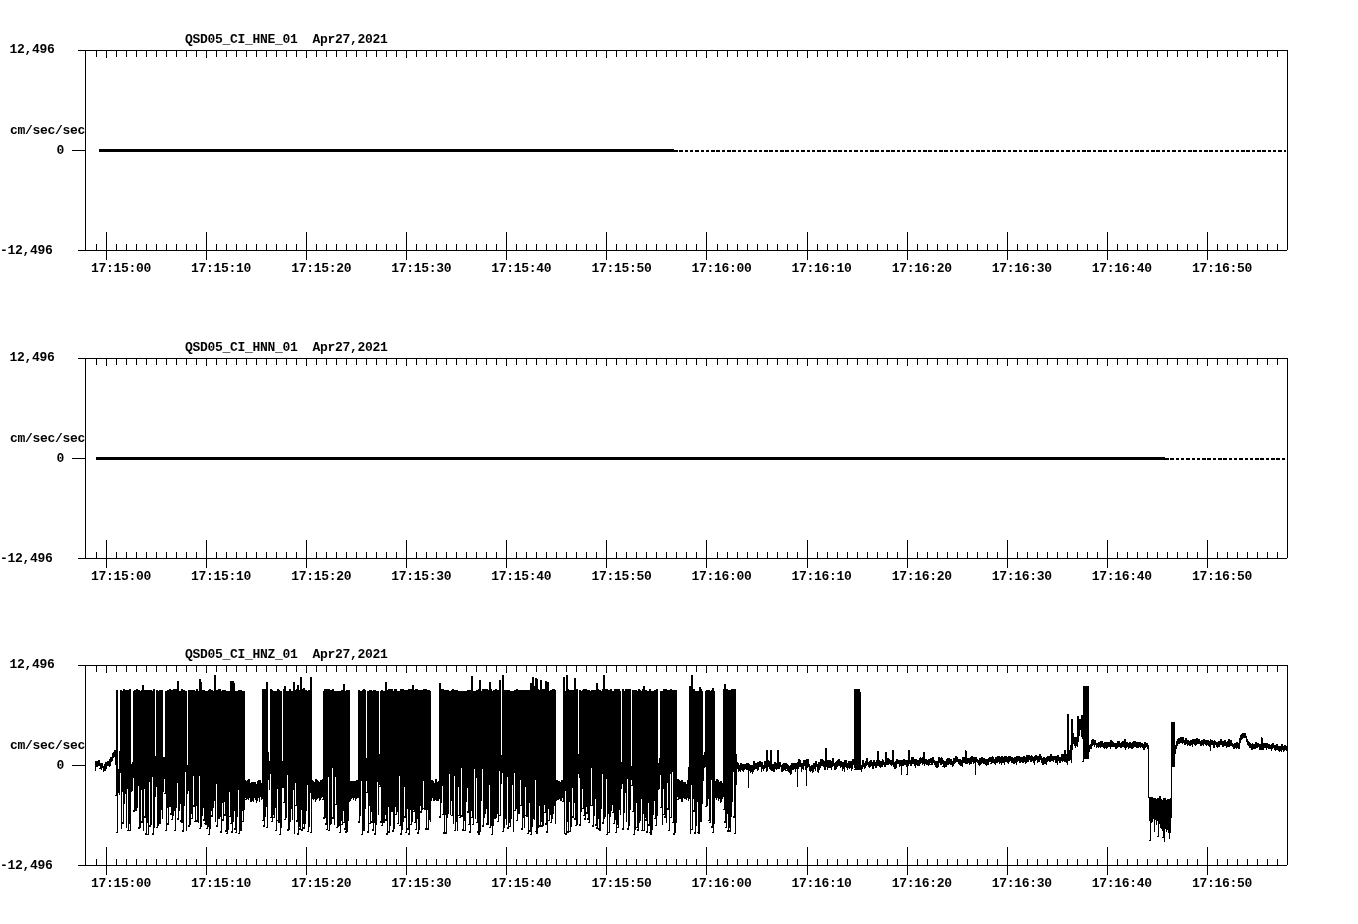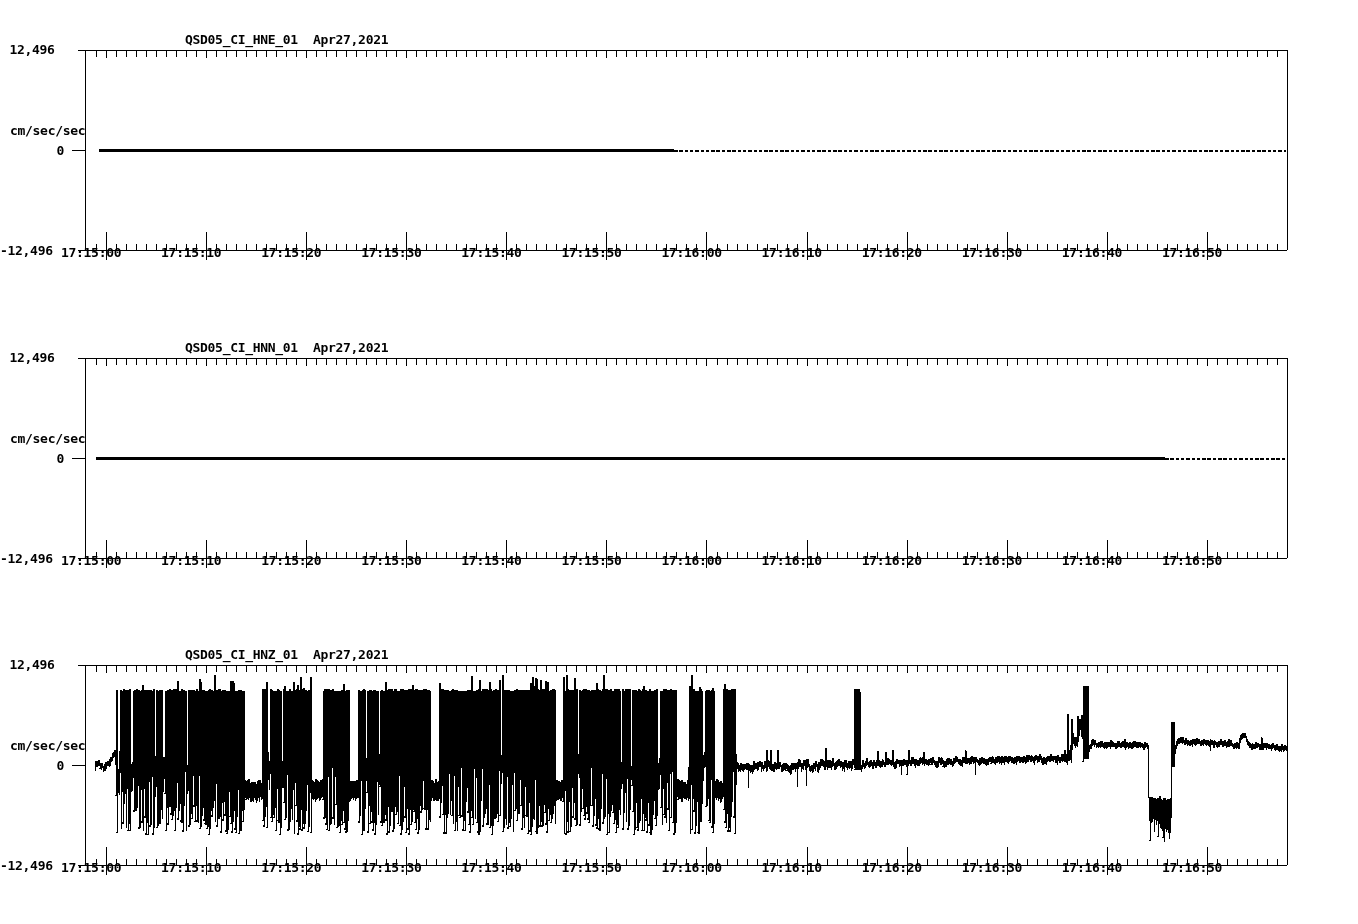"QSD05_CI_HNE_01 Apr27,2021" .panel { font-family: none -> Liberation Mono, monospace }
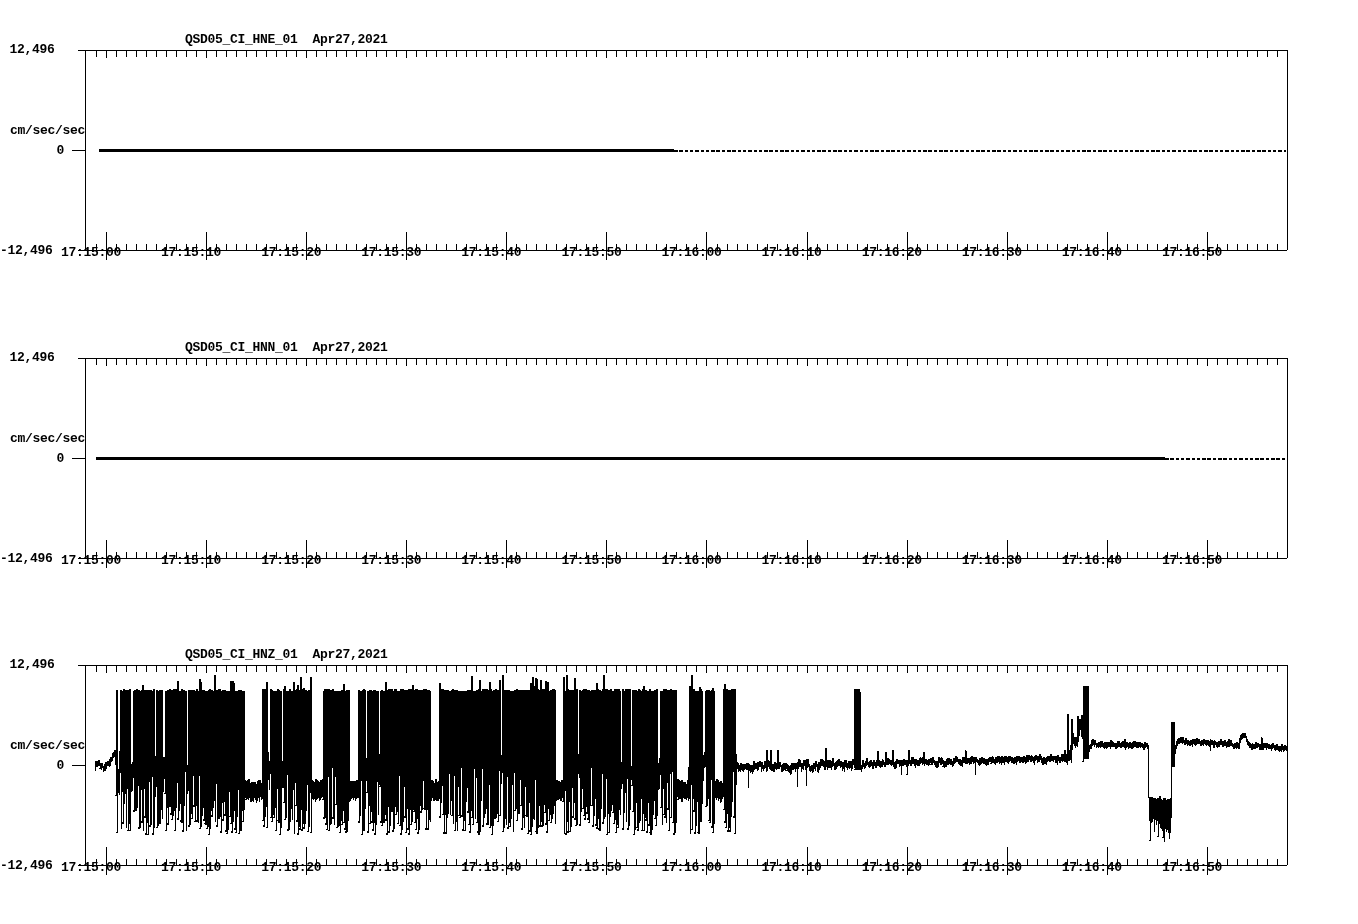"17:15:00" .xlab { text-align: left -> right; top: 216px -> 232px }
